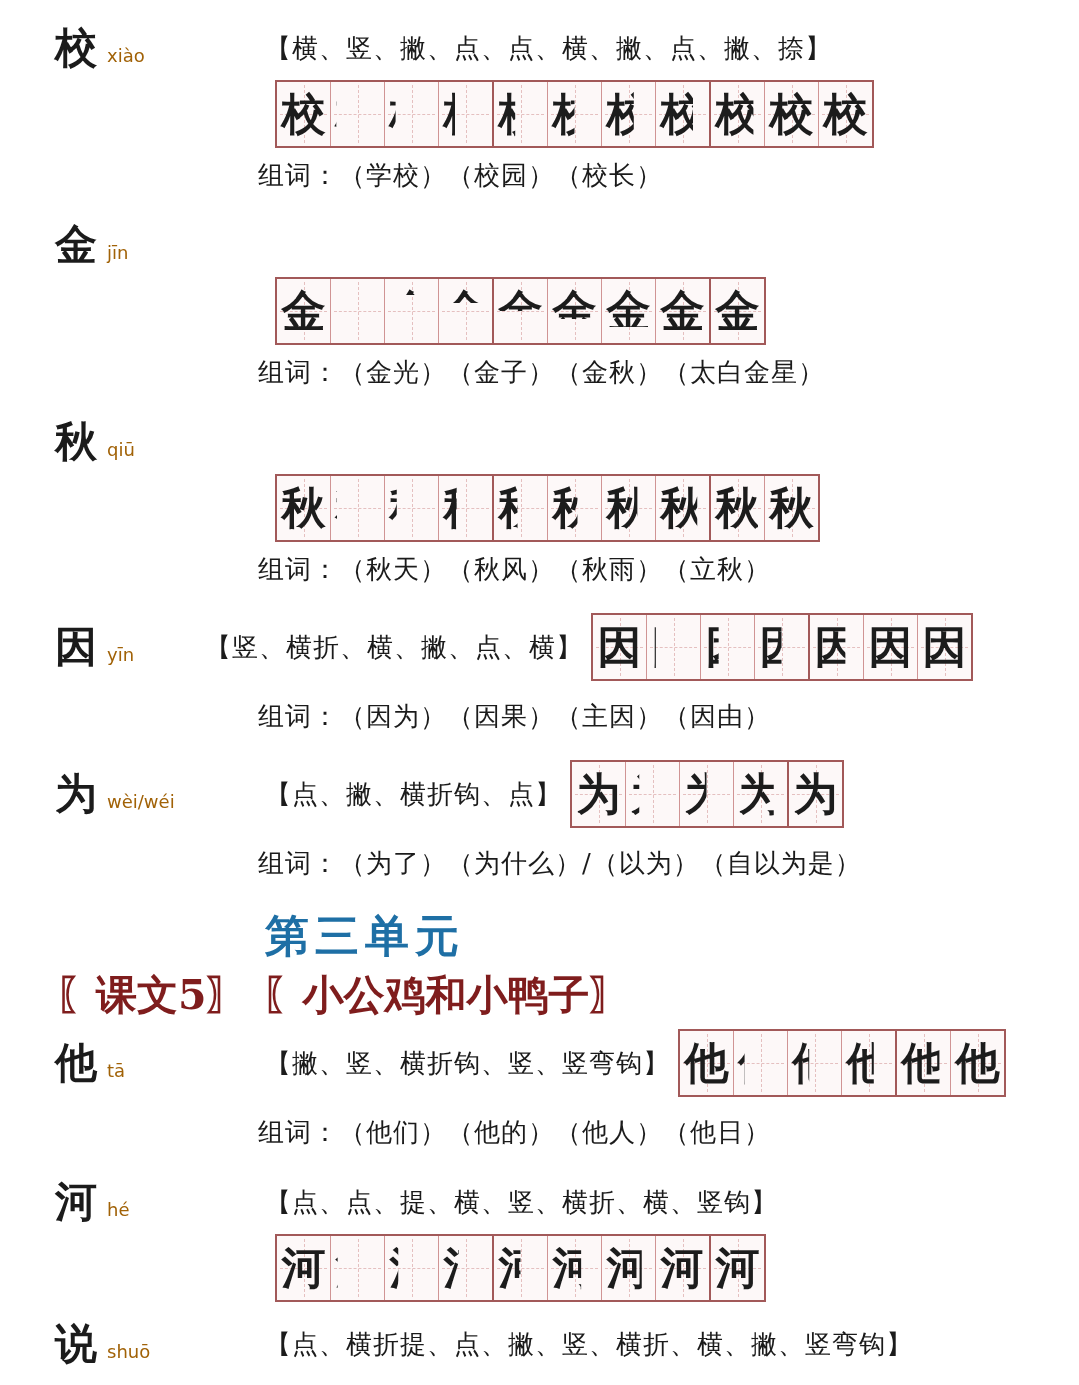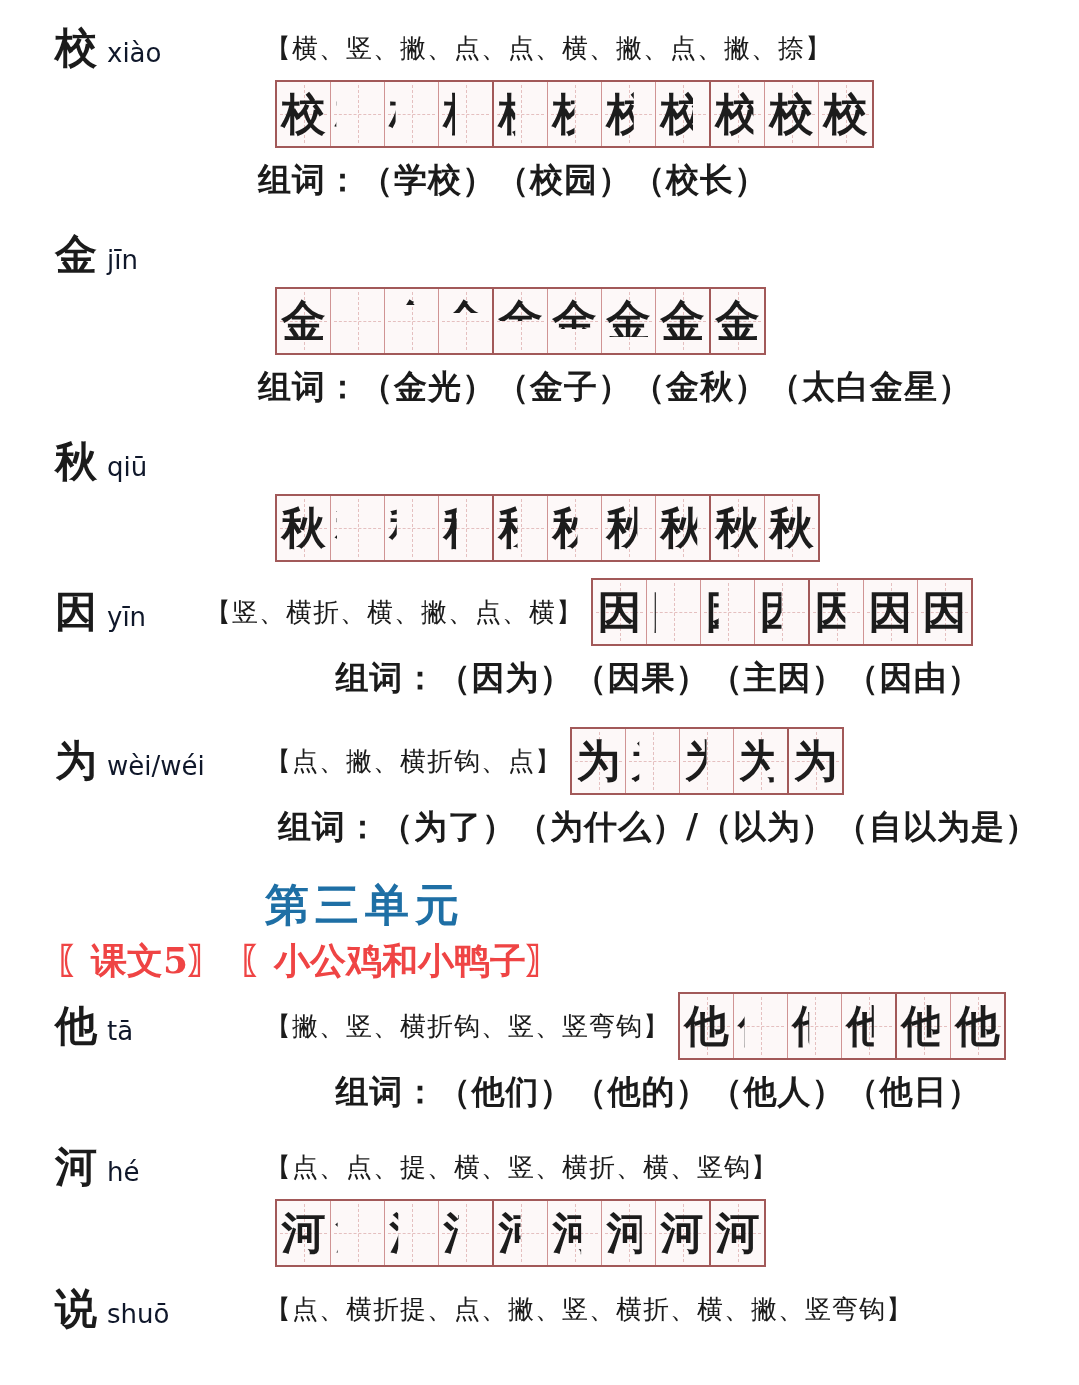"xiào" .pinyin { color: #0f172a -> #a16207; font-size: 26px -> 18px }
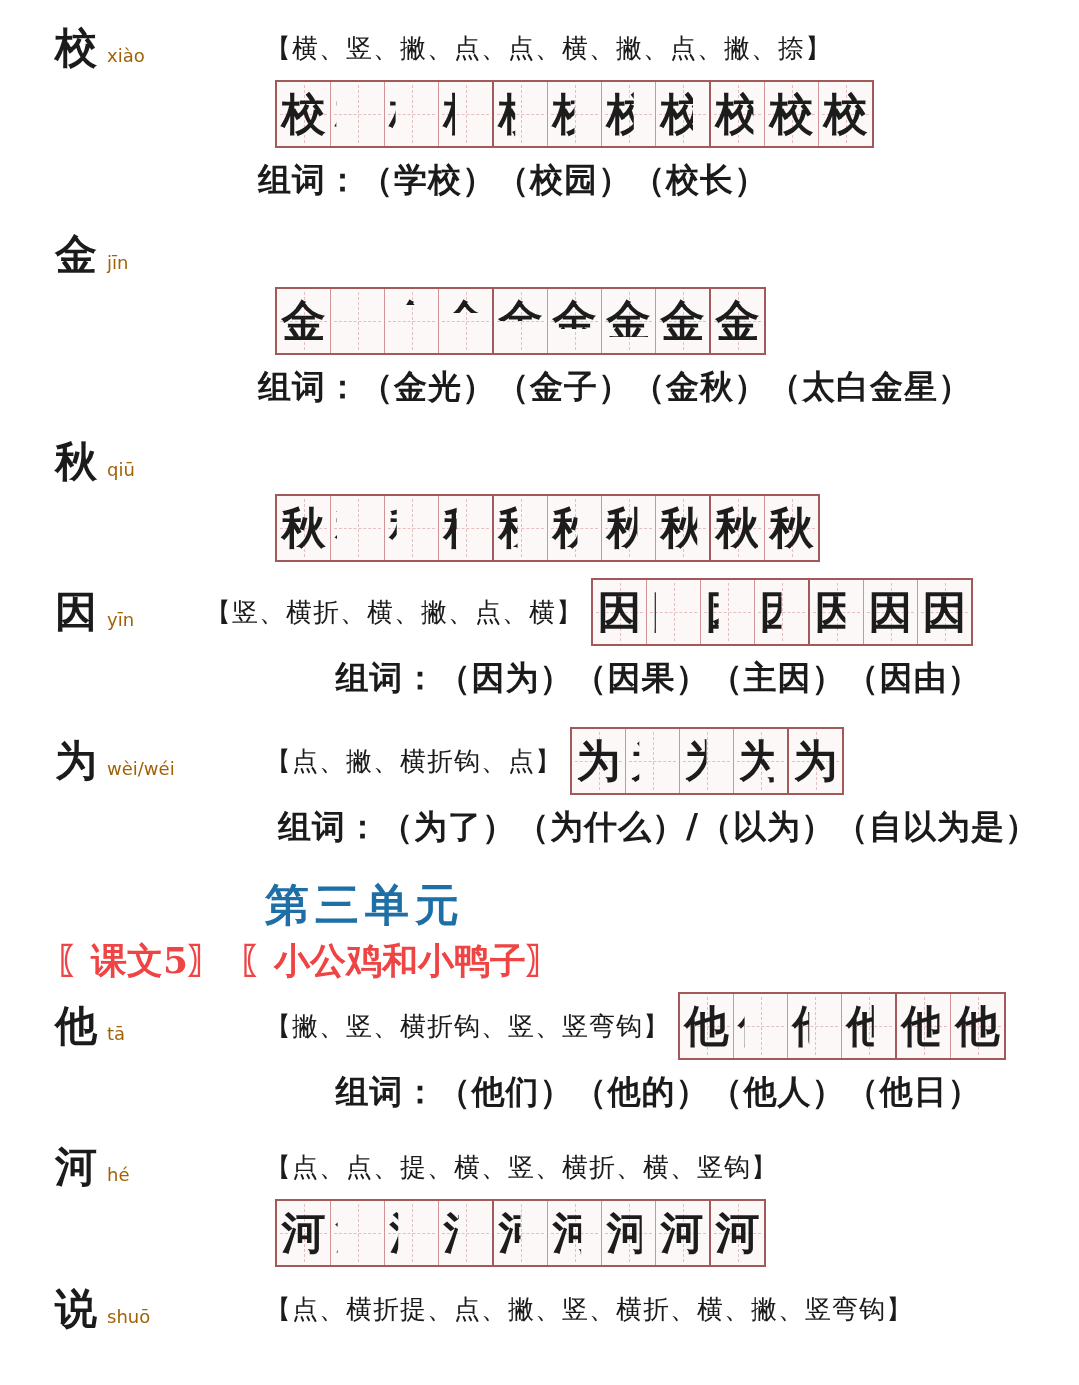"组词：（学校）（校园）（校长）" .words { font-size: 33px -> 26px; font-weight: bold -> none }
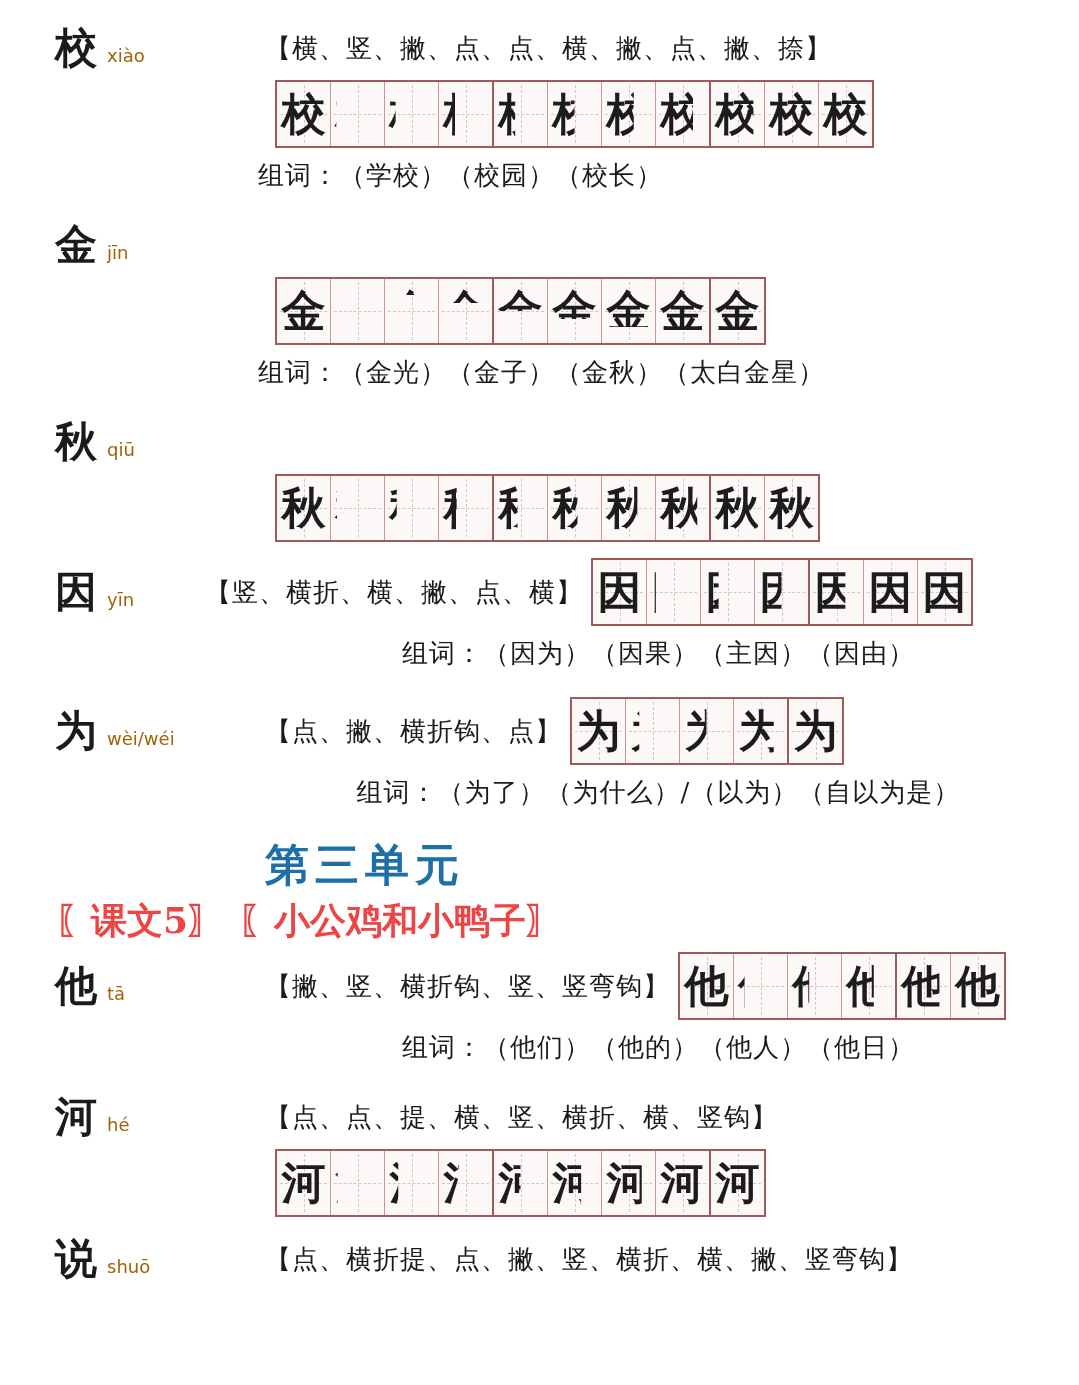"组词：（秋天）（秋风）（秋雨）（立秋）" div.words { html: none -> <div><span>组词：</span><span>（秋天）（秋风）（秋雨）（立秋）</span></div> }
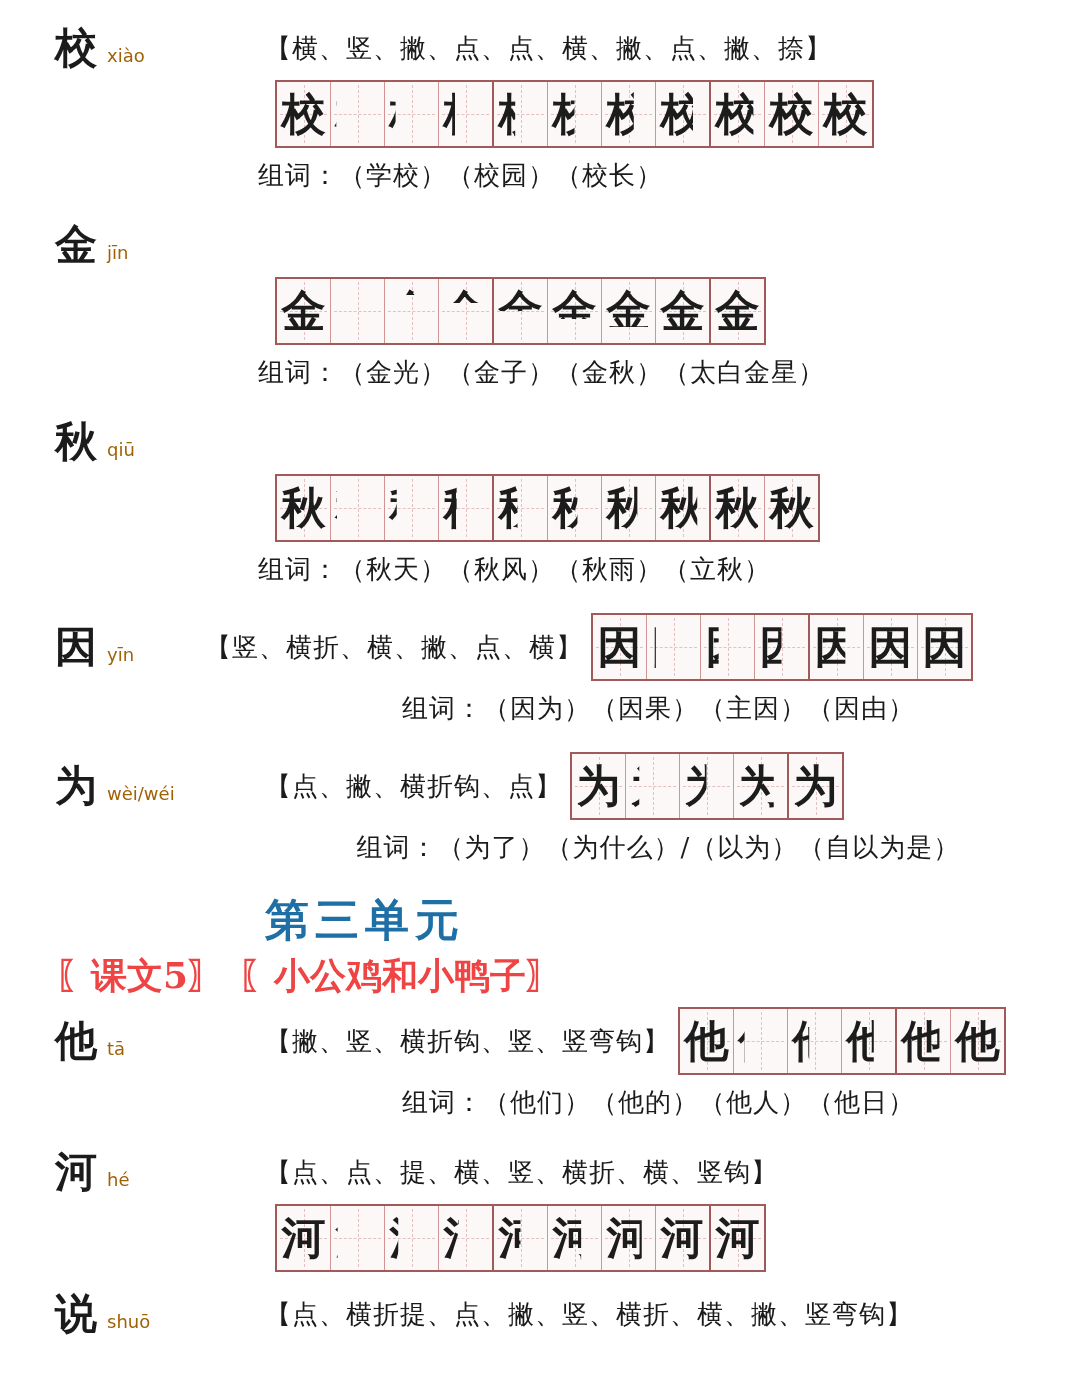"组词：（因为）（因果）（主因）（因由）" .entry.inlinegrid .words { margin-top: 10px -> 18px; text-align: center -> none }
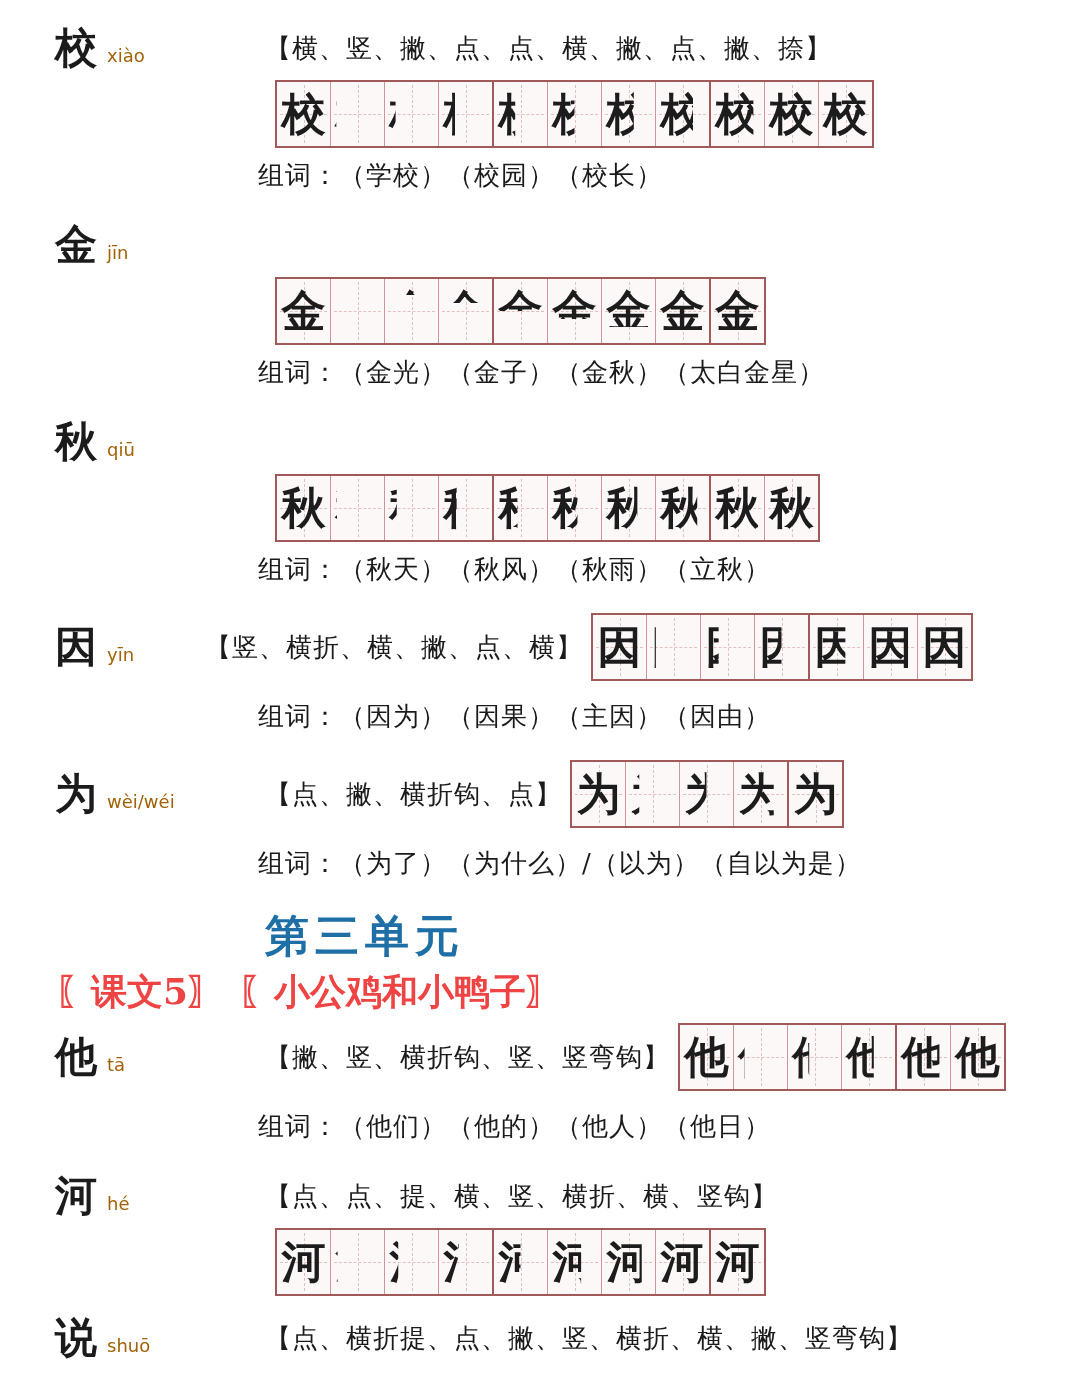"〖课文5〗 〖小公鸡和小鸭子〗" .lesson-line { color: #ef4444 -> #7f1d1d; font-size: 36px -> 41px }
